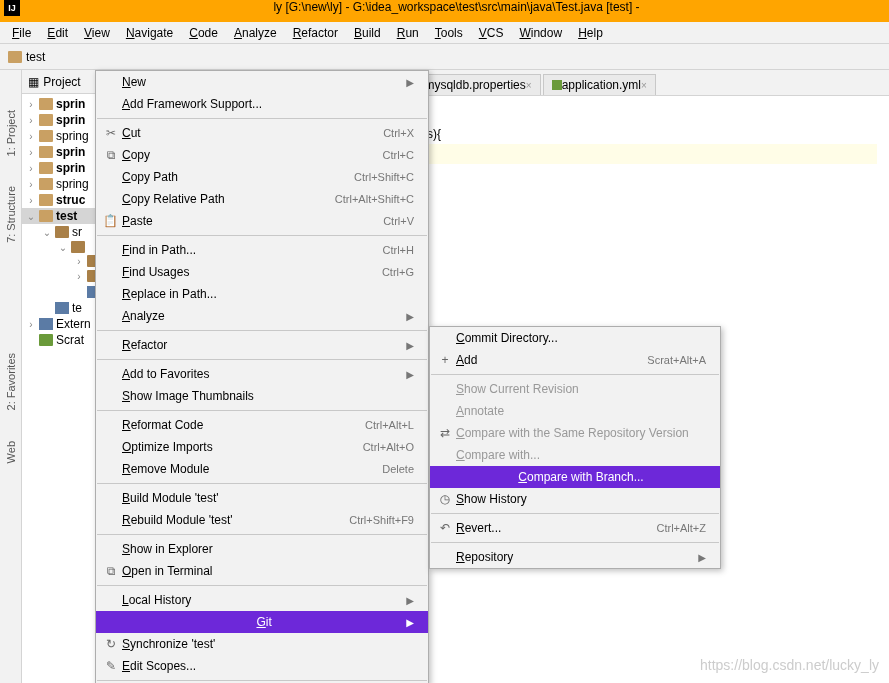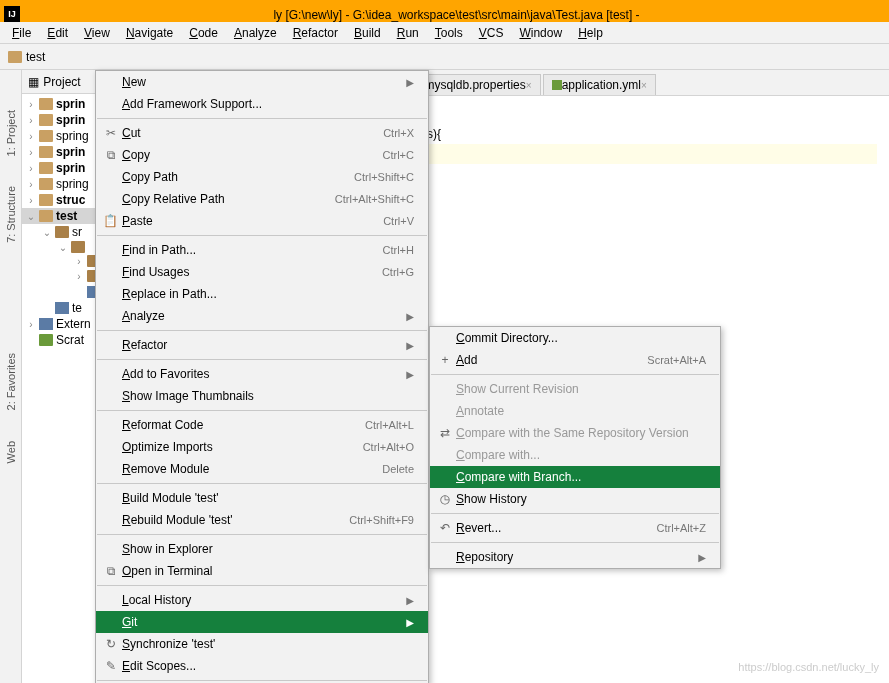"IJ" .titlebar { align-items: flex-end -> flex-start }
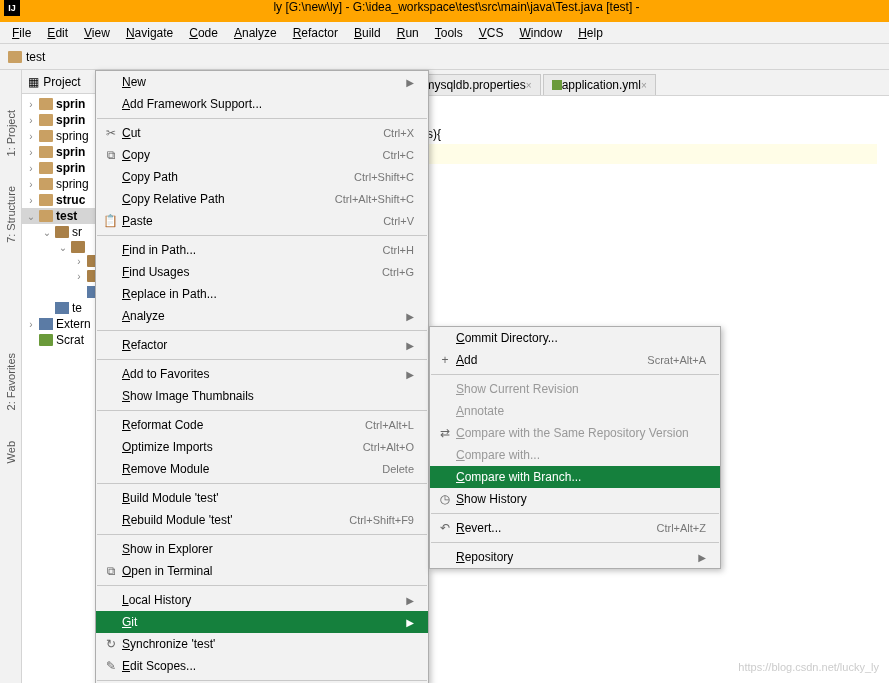"Compare with Branch..." .menu-row.highlighted { background: #15803d -> #6d28d9; text-align: none -> center }
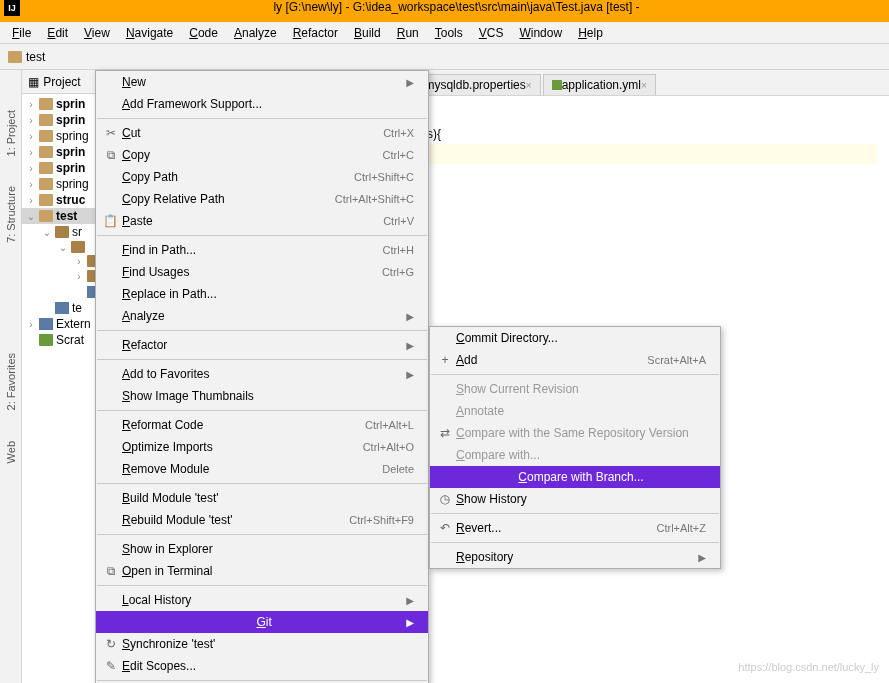"https://blog.csdn.net/lucky_ly" .watermark { font-size: 11px -> 14px }
